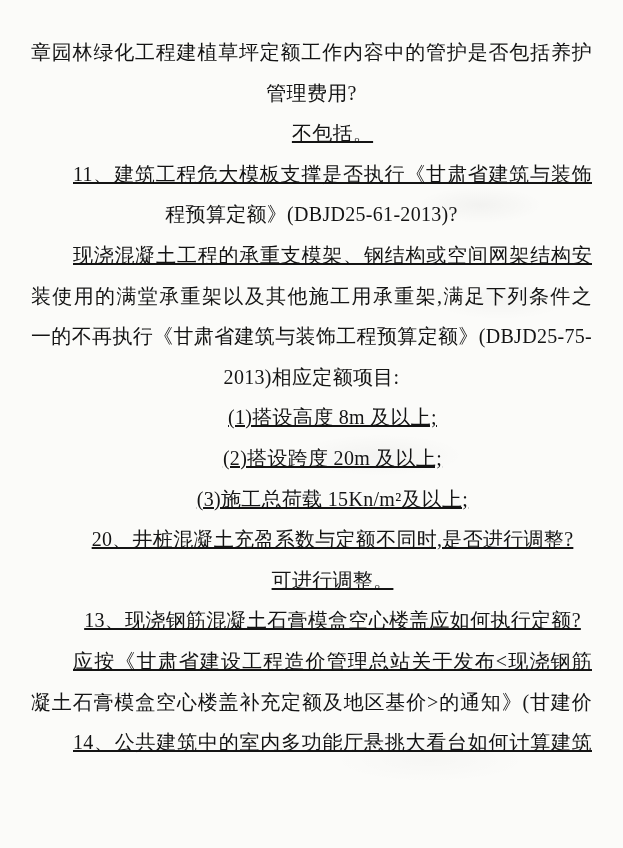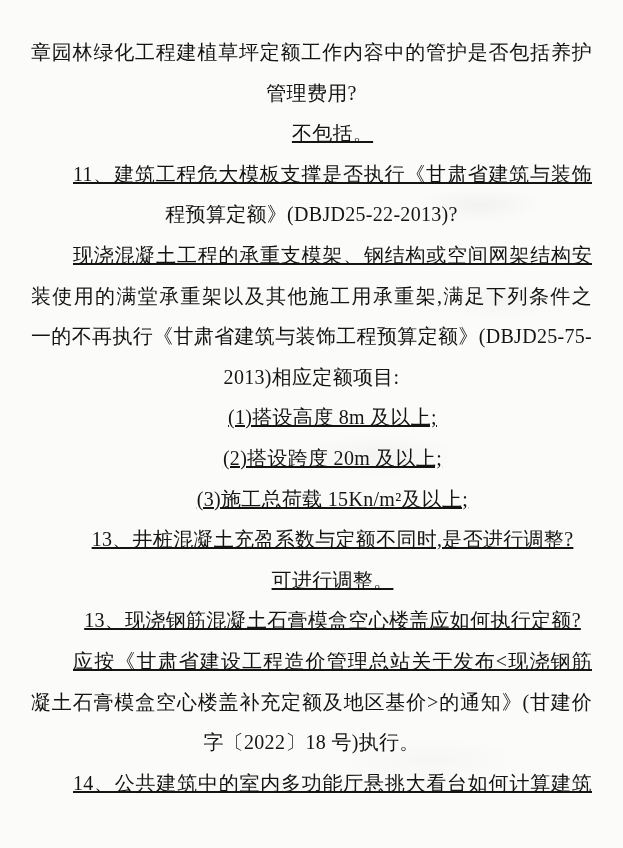"程预算定额》(DBJD25-22-2013)?" div.line { text: DBJD25-22-2013 -> DBJD25-61-2013 }
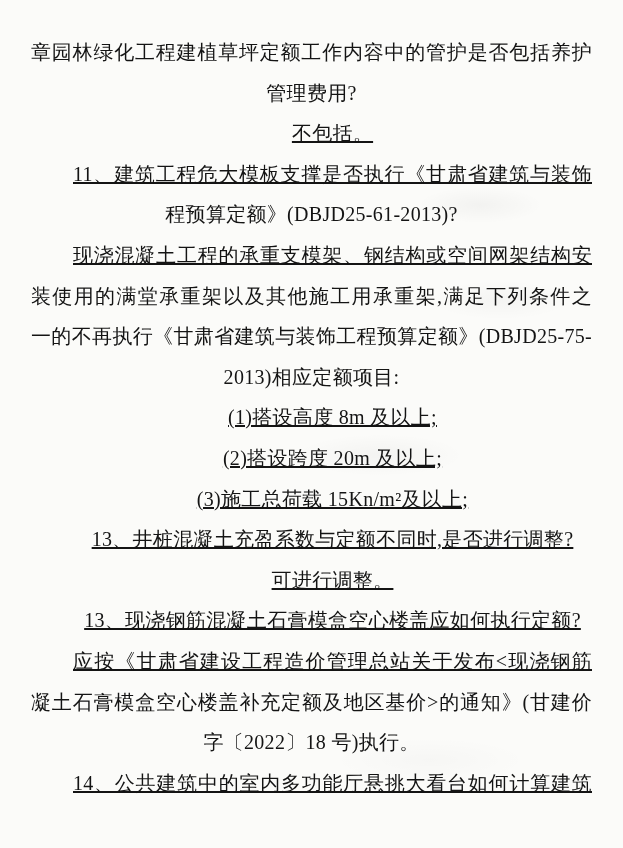"13、井桩混凝土充盈系数与定额不同时,是否进行调整?" div.line { text: 13 -> 20 }
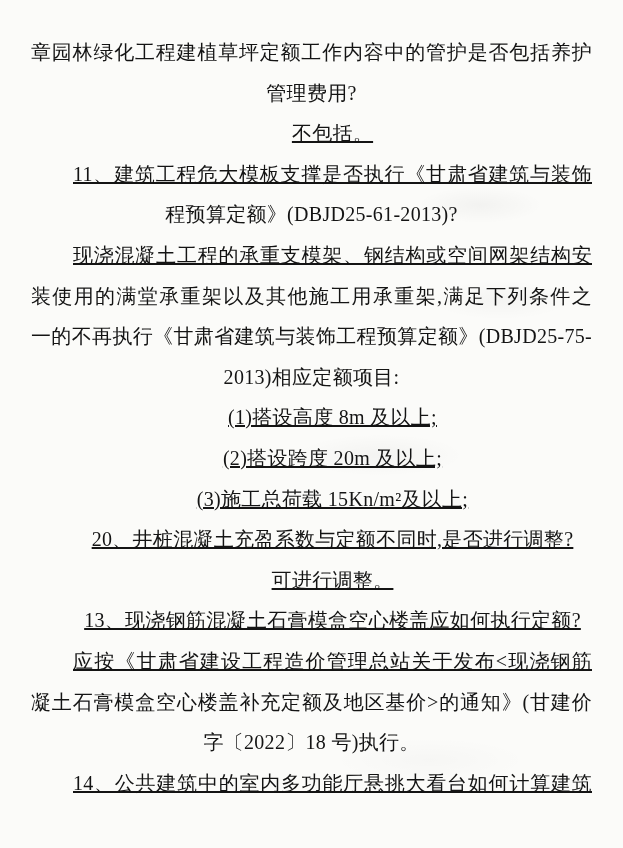"字〔2022〕18 号)执行。" div.line { html: <div>字〔2022〕18 号)执行。</div> -> none }
